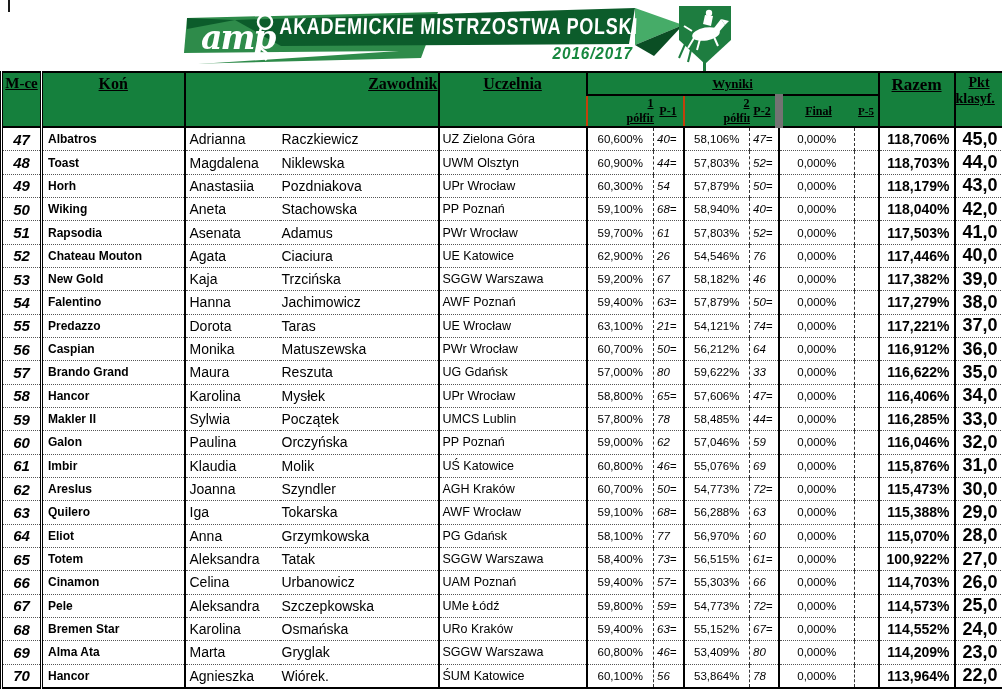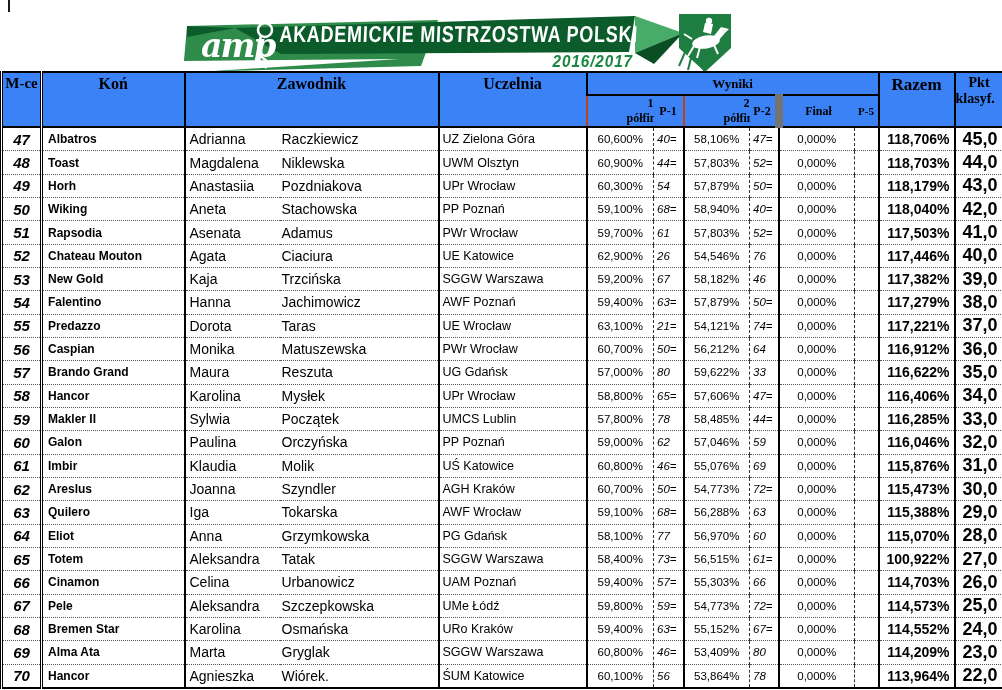"amp" .banner { top: 12px -> 4px }
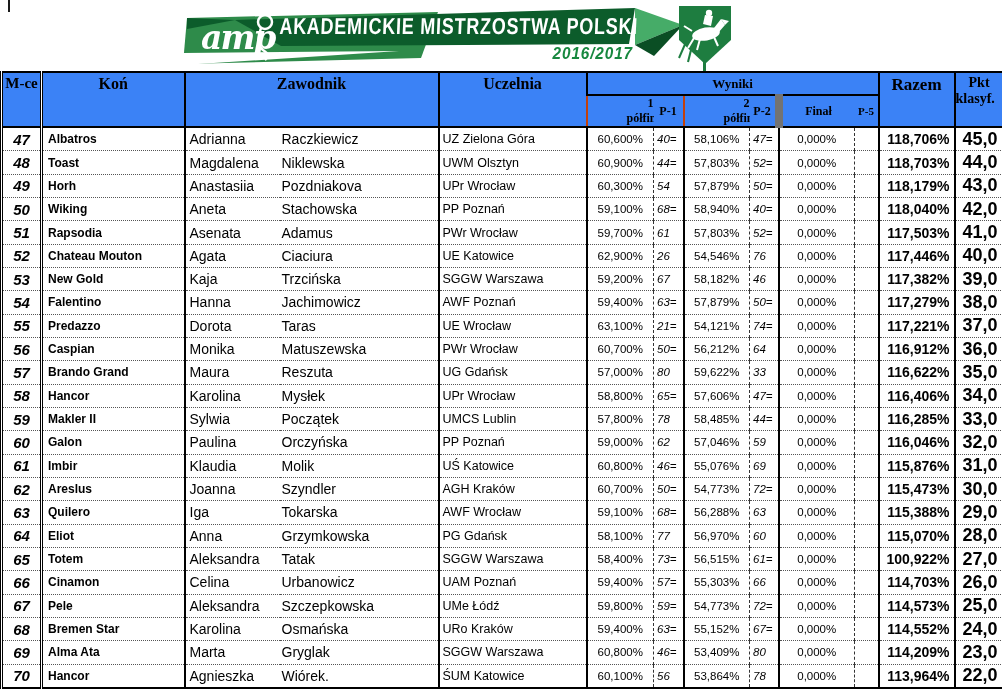"M-ce" thead th { background: #3b82f6 -> #15803d; text-decoration: none -> underline }
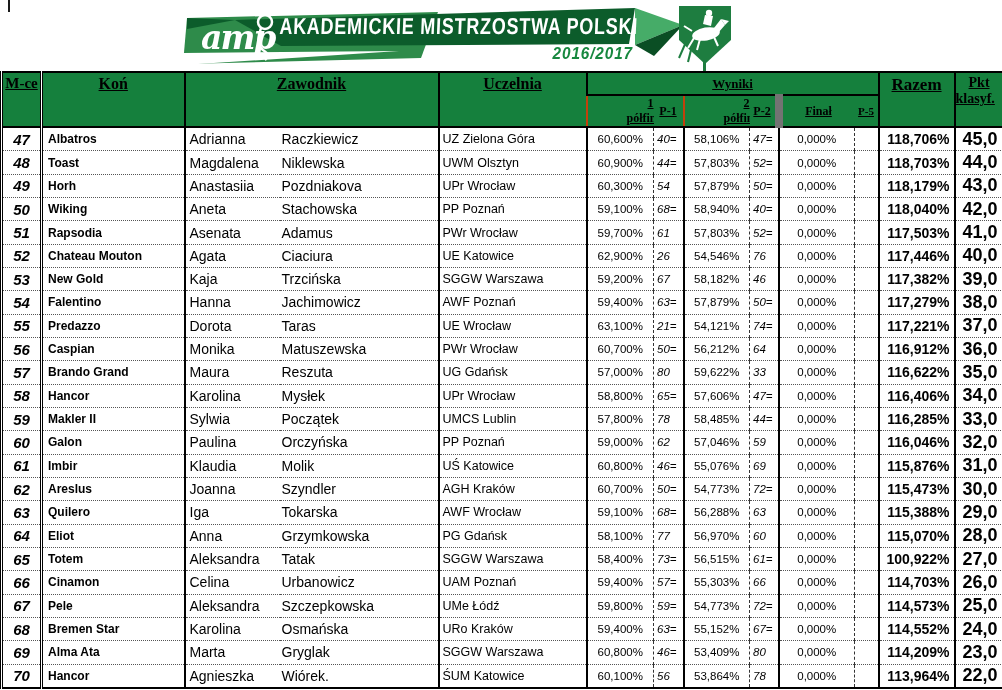"Zawodnik" .h-ath { text-align: center -> right }
